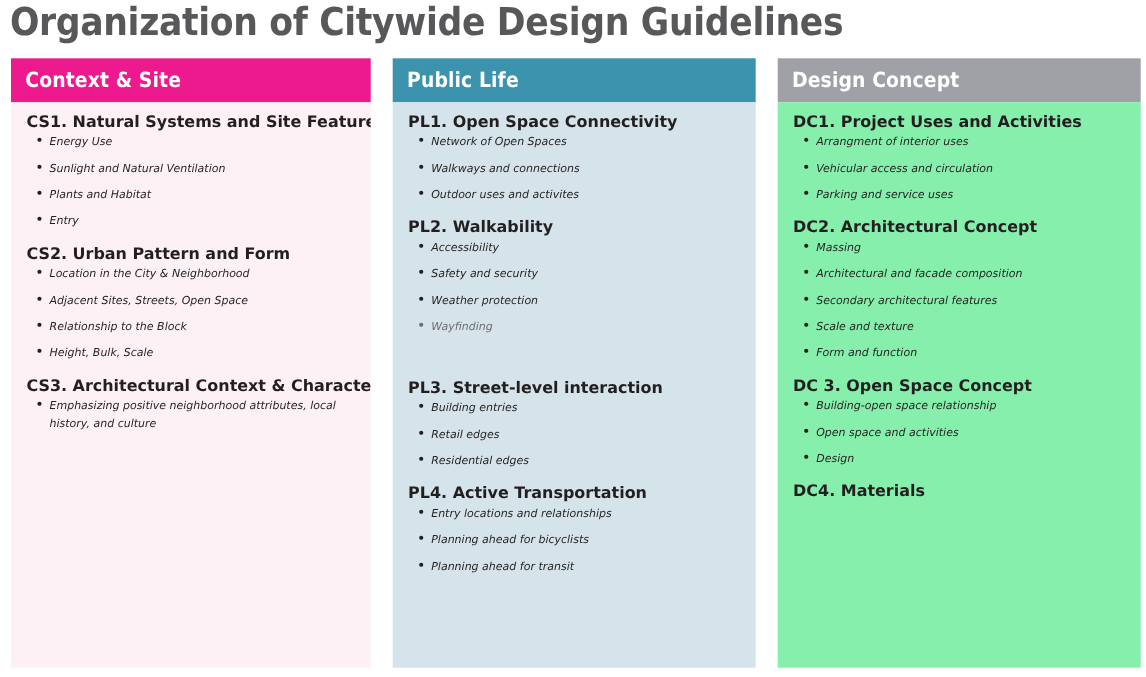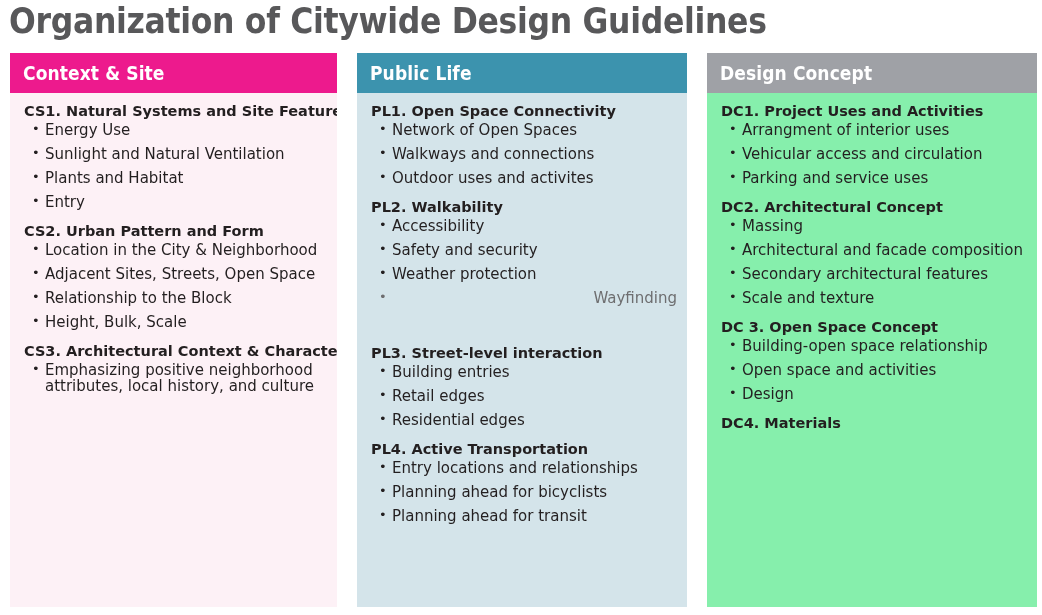"Energy Use" ul.items li { font-size: 15px -> 10px; font-style: none -> italic }
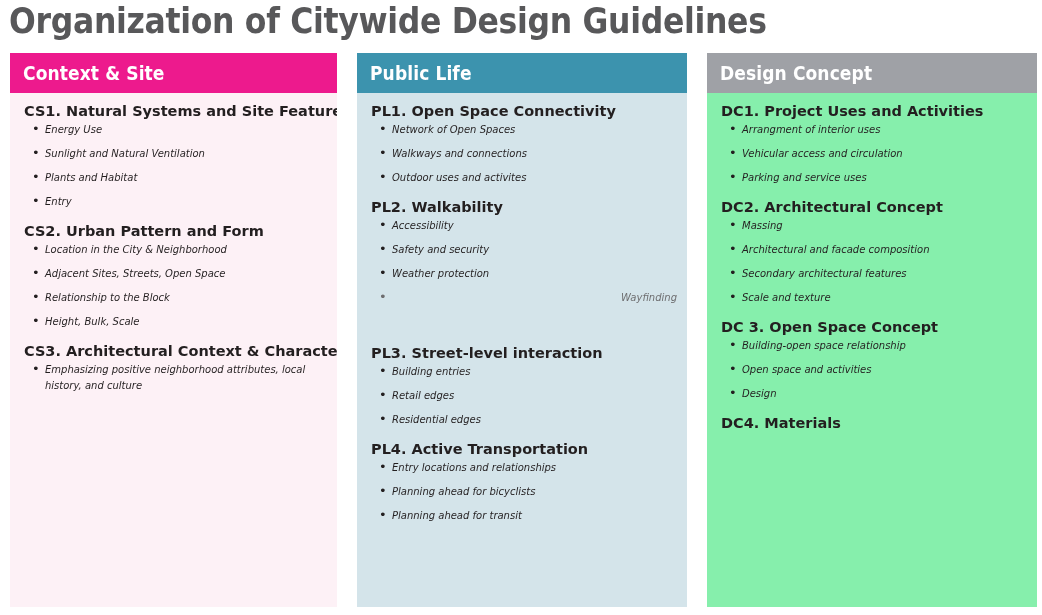"Wayfinding" ul.items li.muted, ul.items li.muted::before { text-align: right -> none }
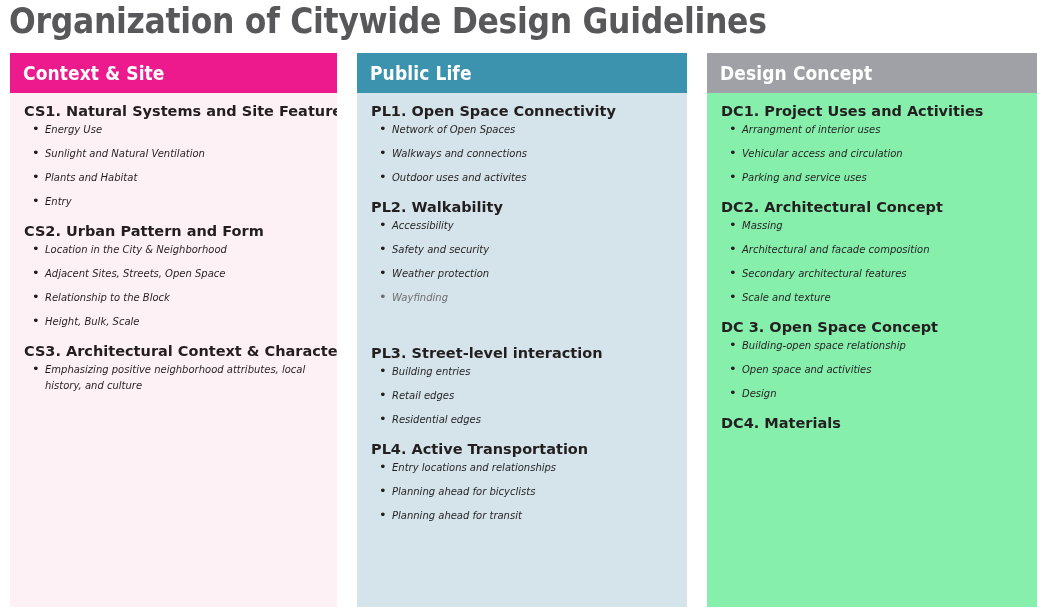"Form and function" li { html: none -> <li>Form and function</li> }
